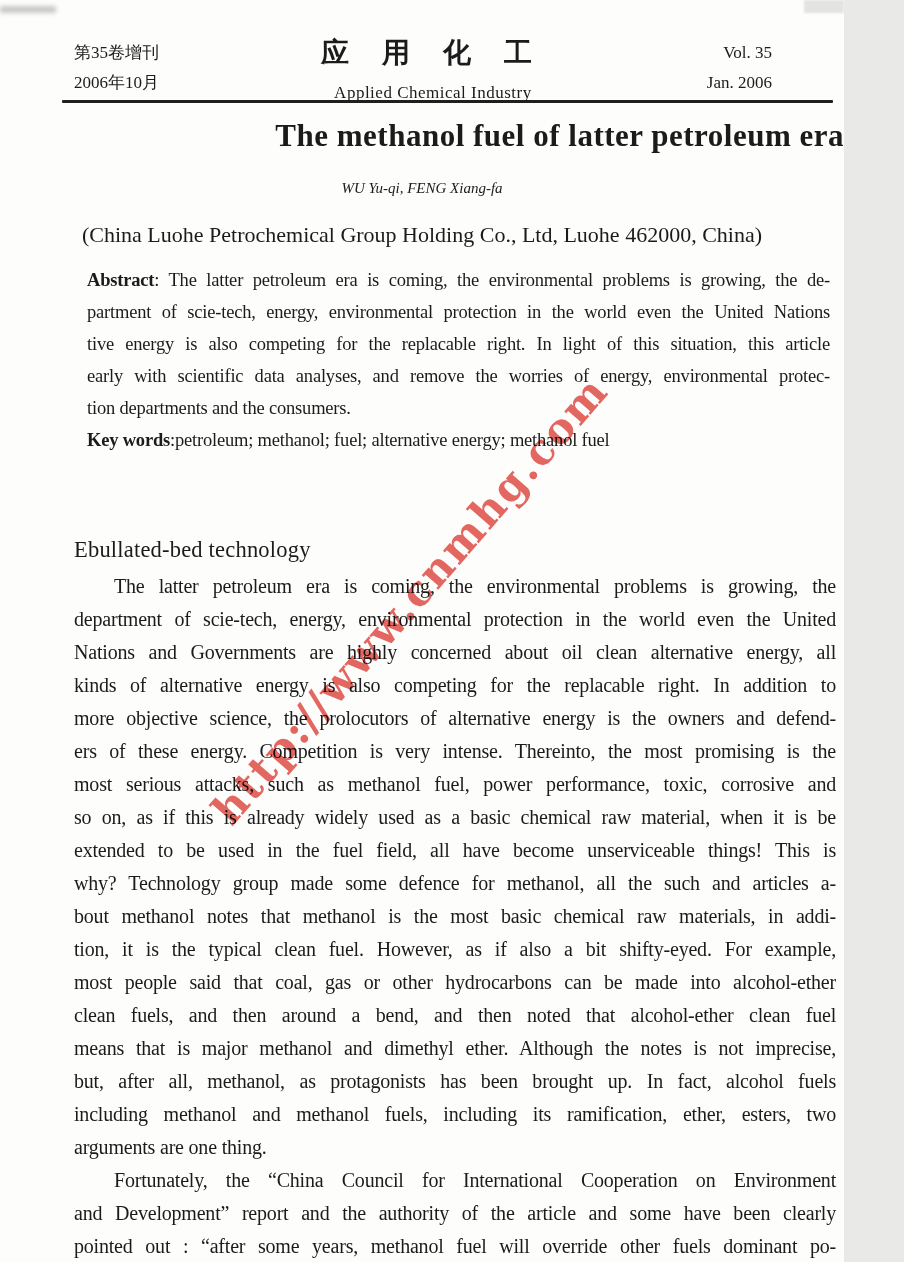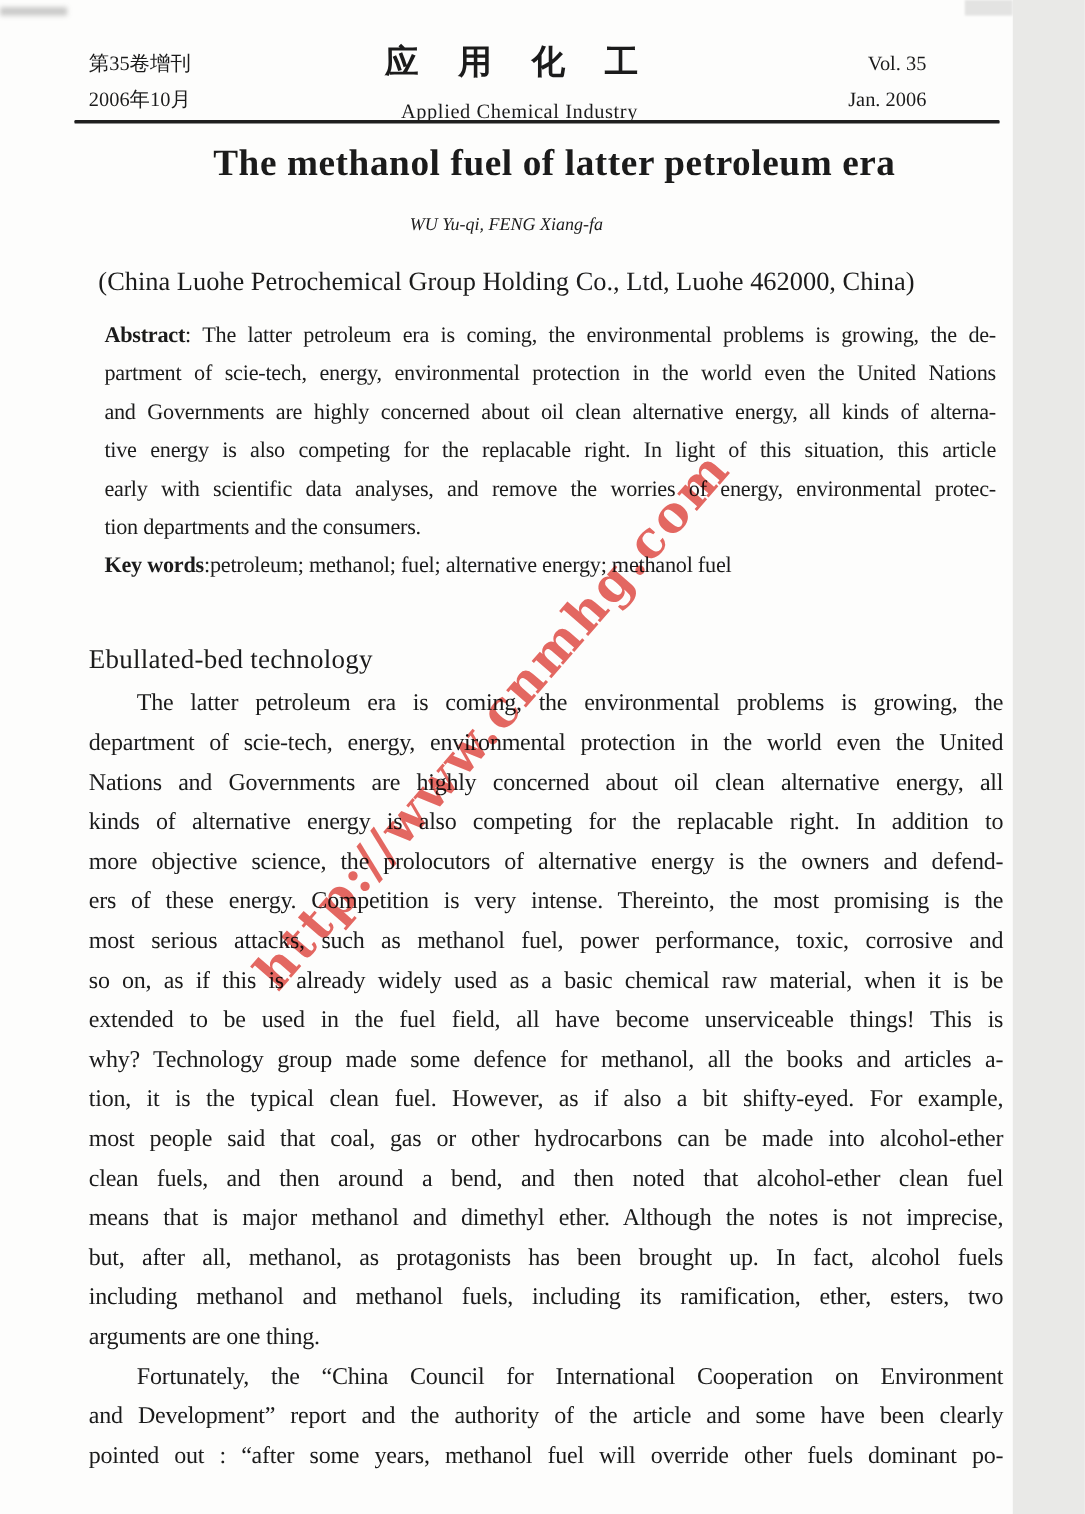"The methanol fuel of latter" .title { padding-left: 40px -> none; text-align: center -> right }
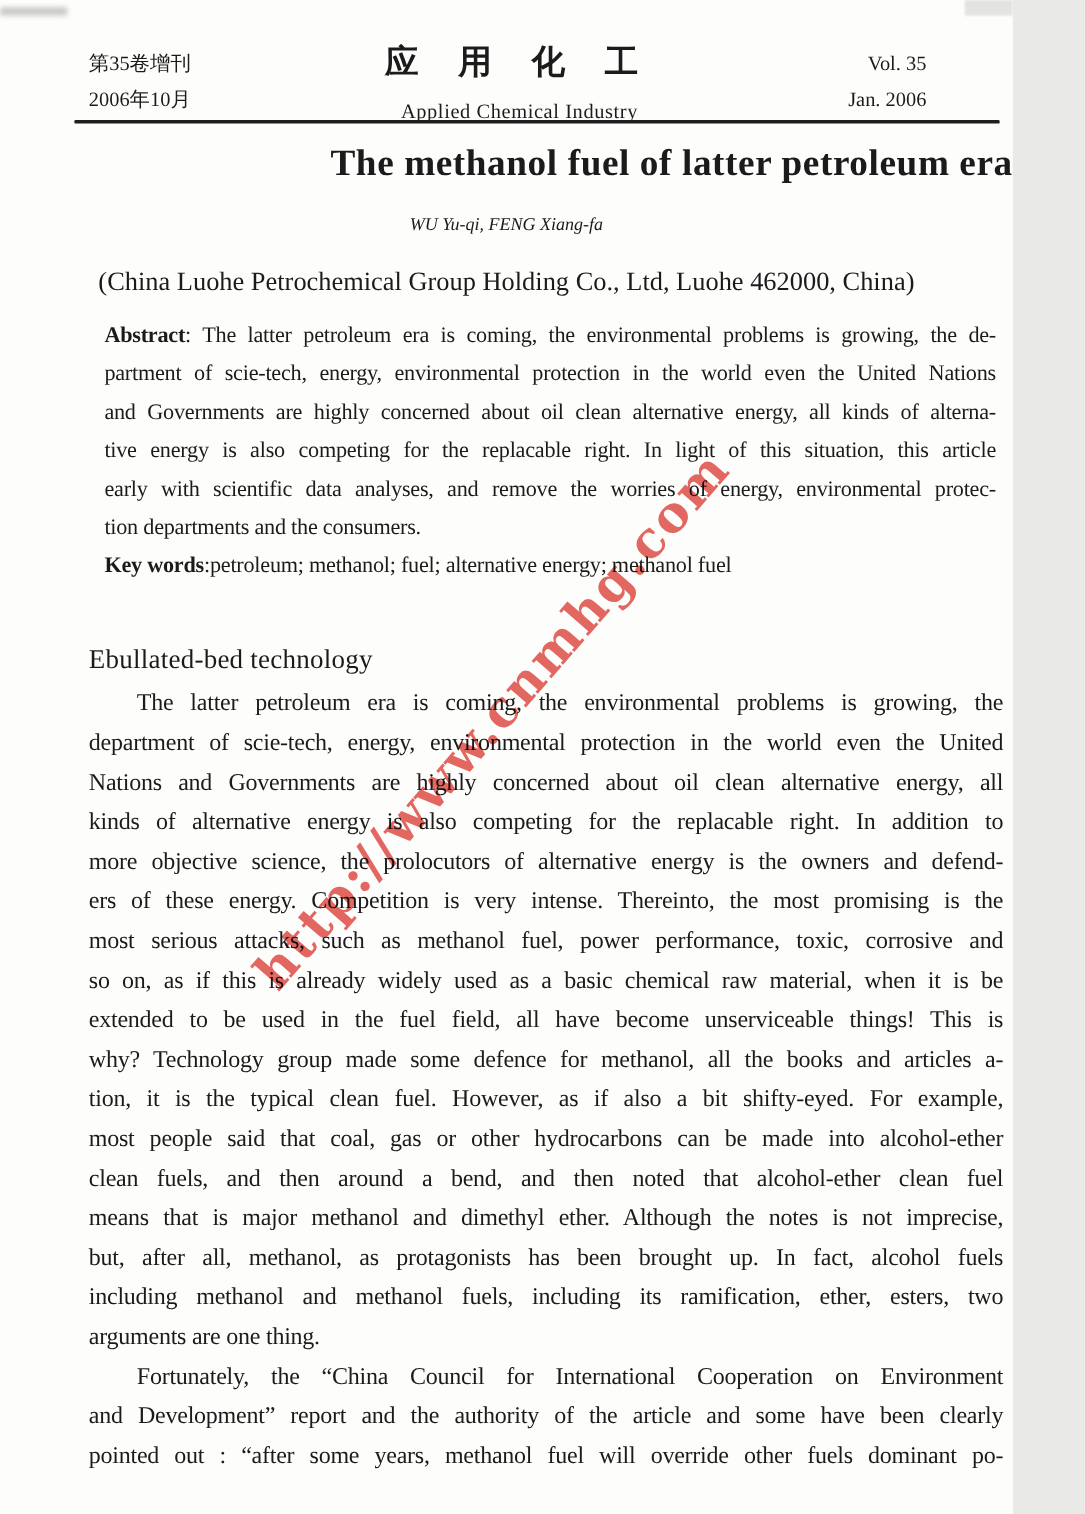"and Governments are highly concerned" div.jline { html: <div>and Governments are highly concerned about oil clean alternative energy, all kinds of alterna-</div> -> none }
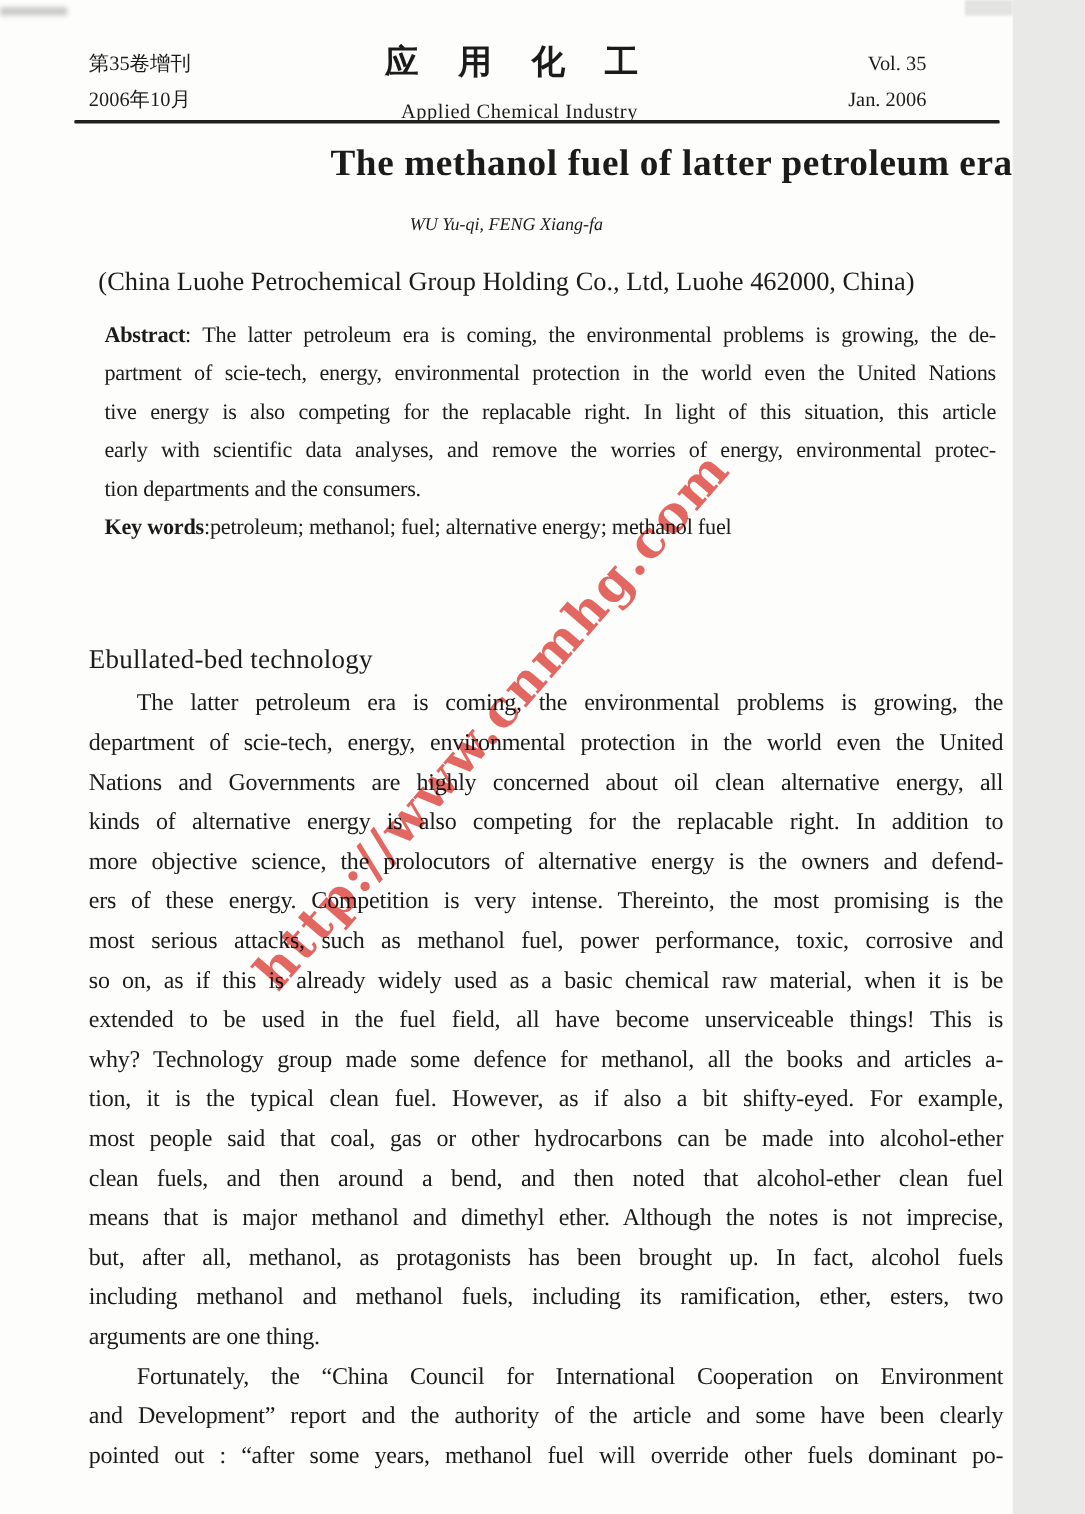"why? Technology group made some" div.jline { text: books -> such }
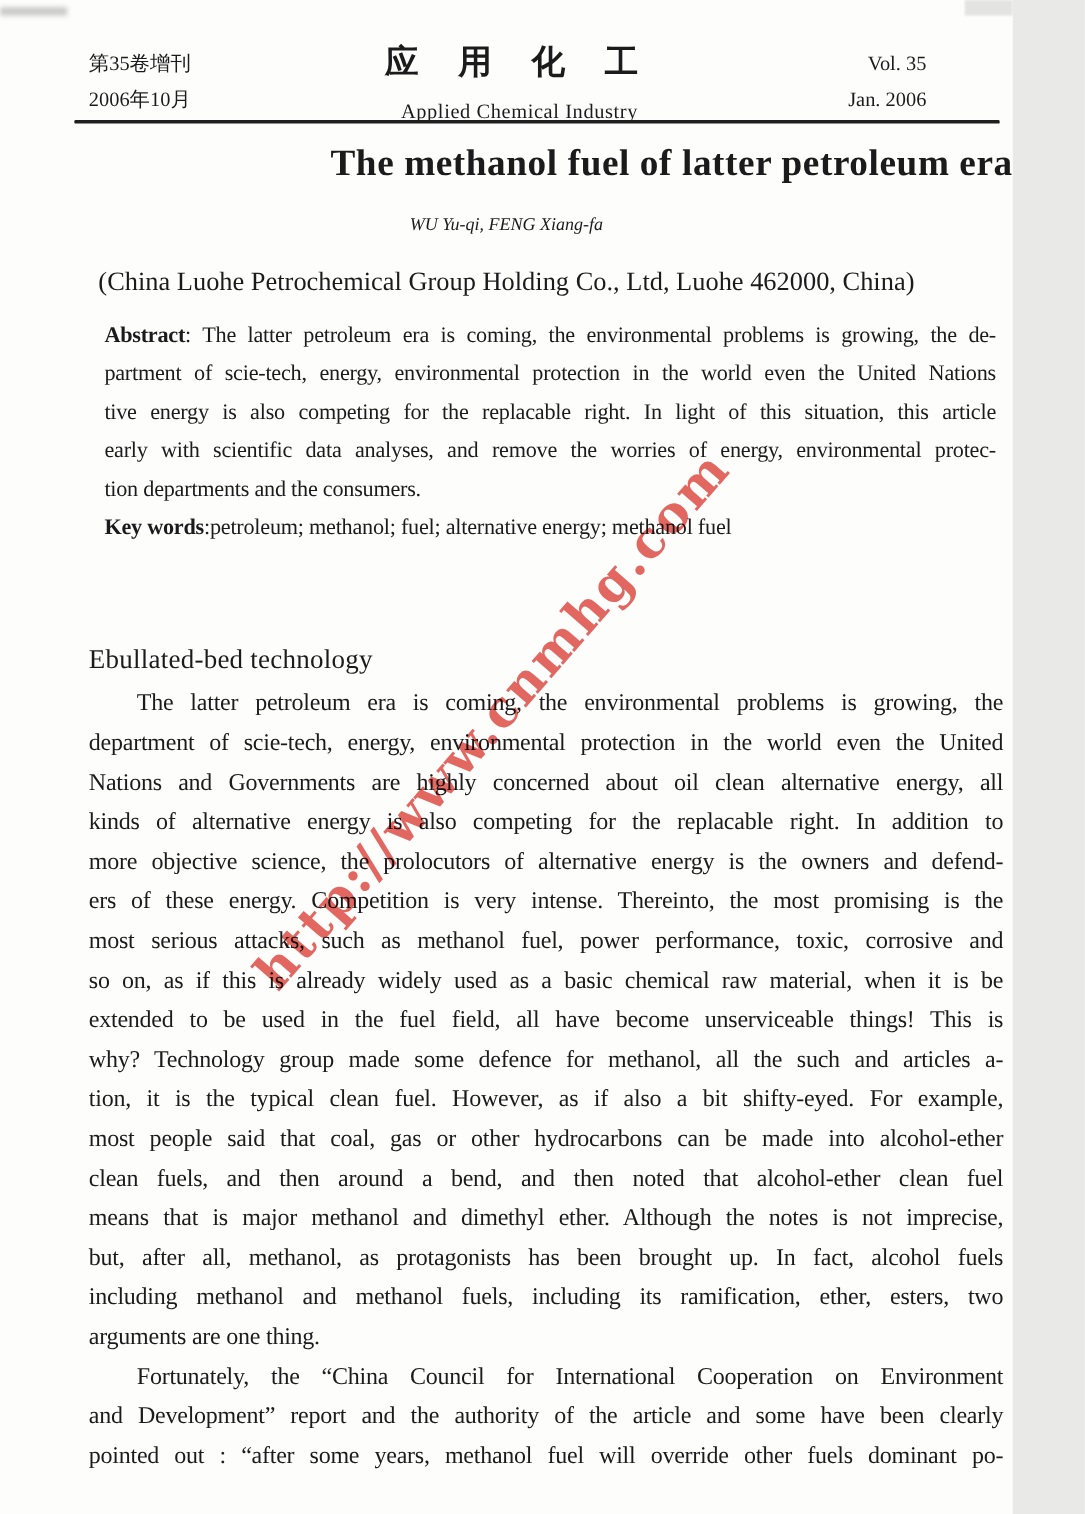"bout methanol notes that methanol" div.jline { html: none -> <div>bout methanol notes that methanol is the most basic chemical raw materials, in addi-</div> }
